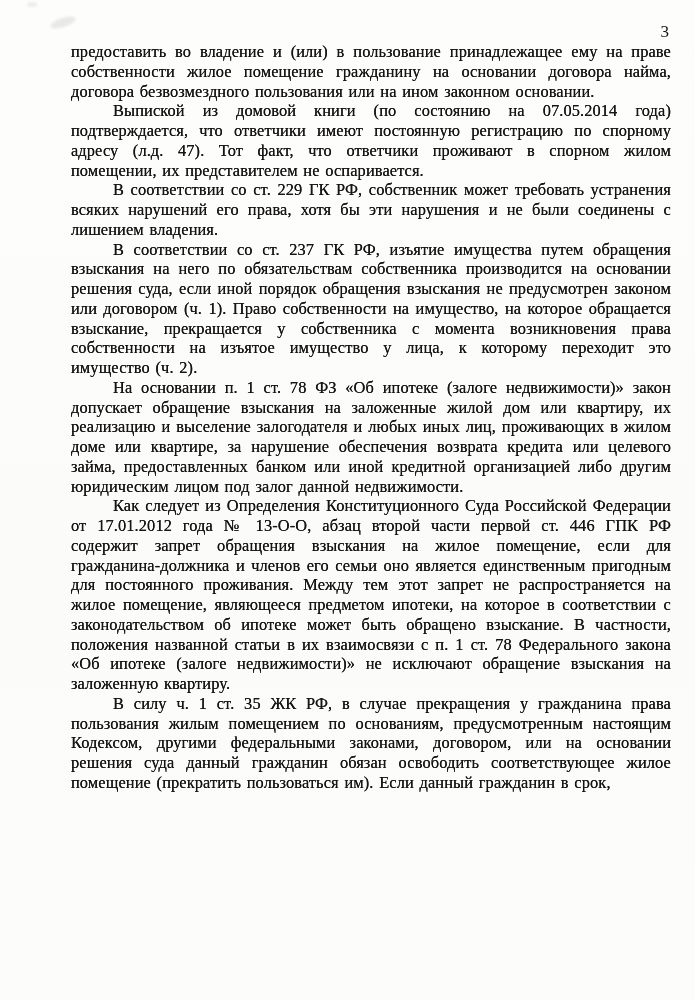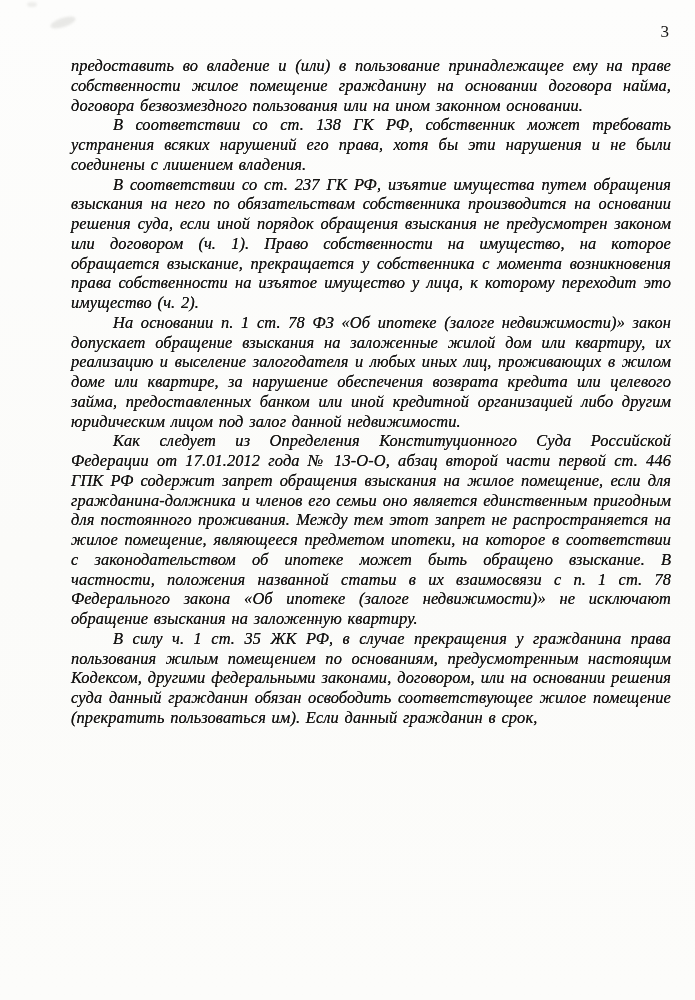"предоставить во владение и (или)" .text-block { font-style: italic -> none; top: 56px -> 42px }
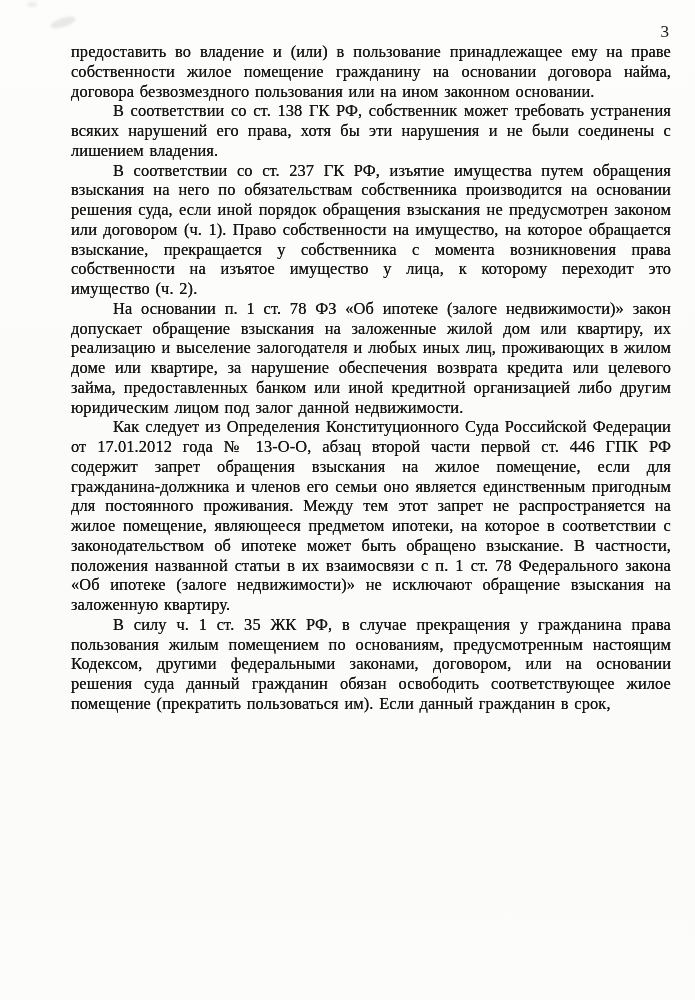"Выпиской из домовой книги (по" p { html: none -> <p>Выпиской из домовой книги (по состоянию на 07.05.2014 года) подтверждается, что ответчики имеют постоянную регистрацию по спорному адресу (л.д. 47). Тот факт, что ответчики проживают в спорном жилом помещении, их представителем не оспаривается.</p> }
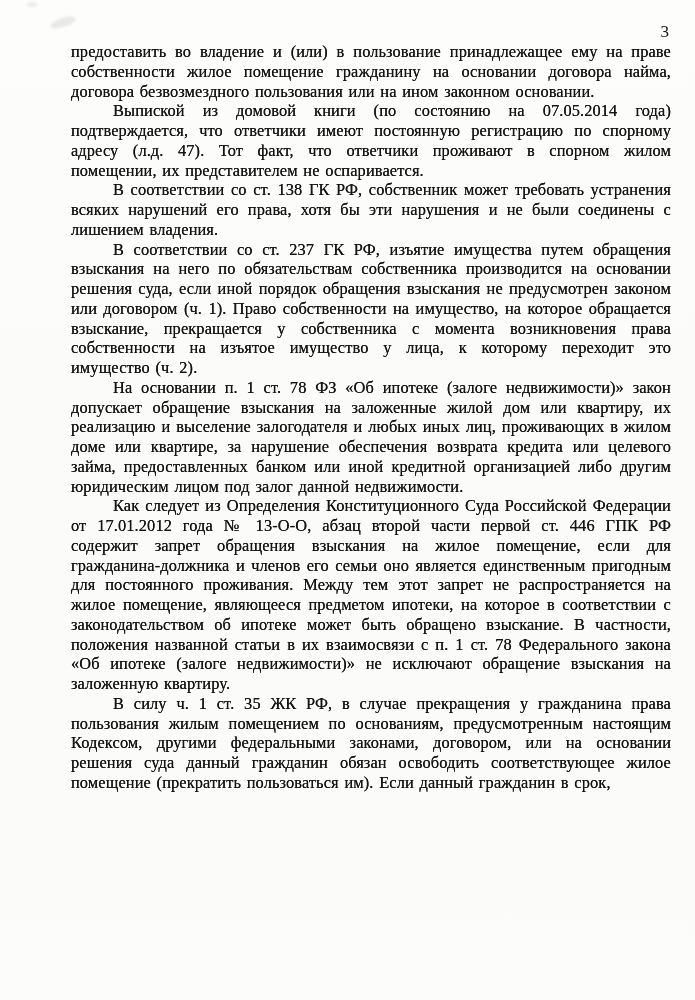"В соответствии со ст. 138" p { text: 138 -> 229 }
